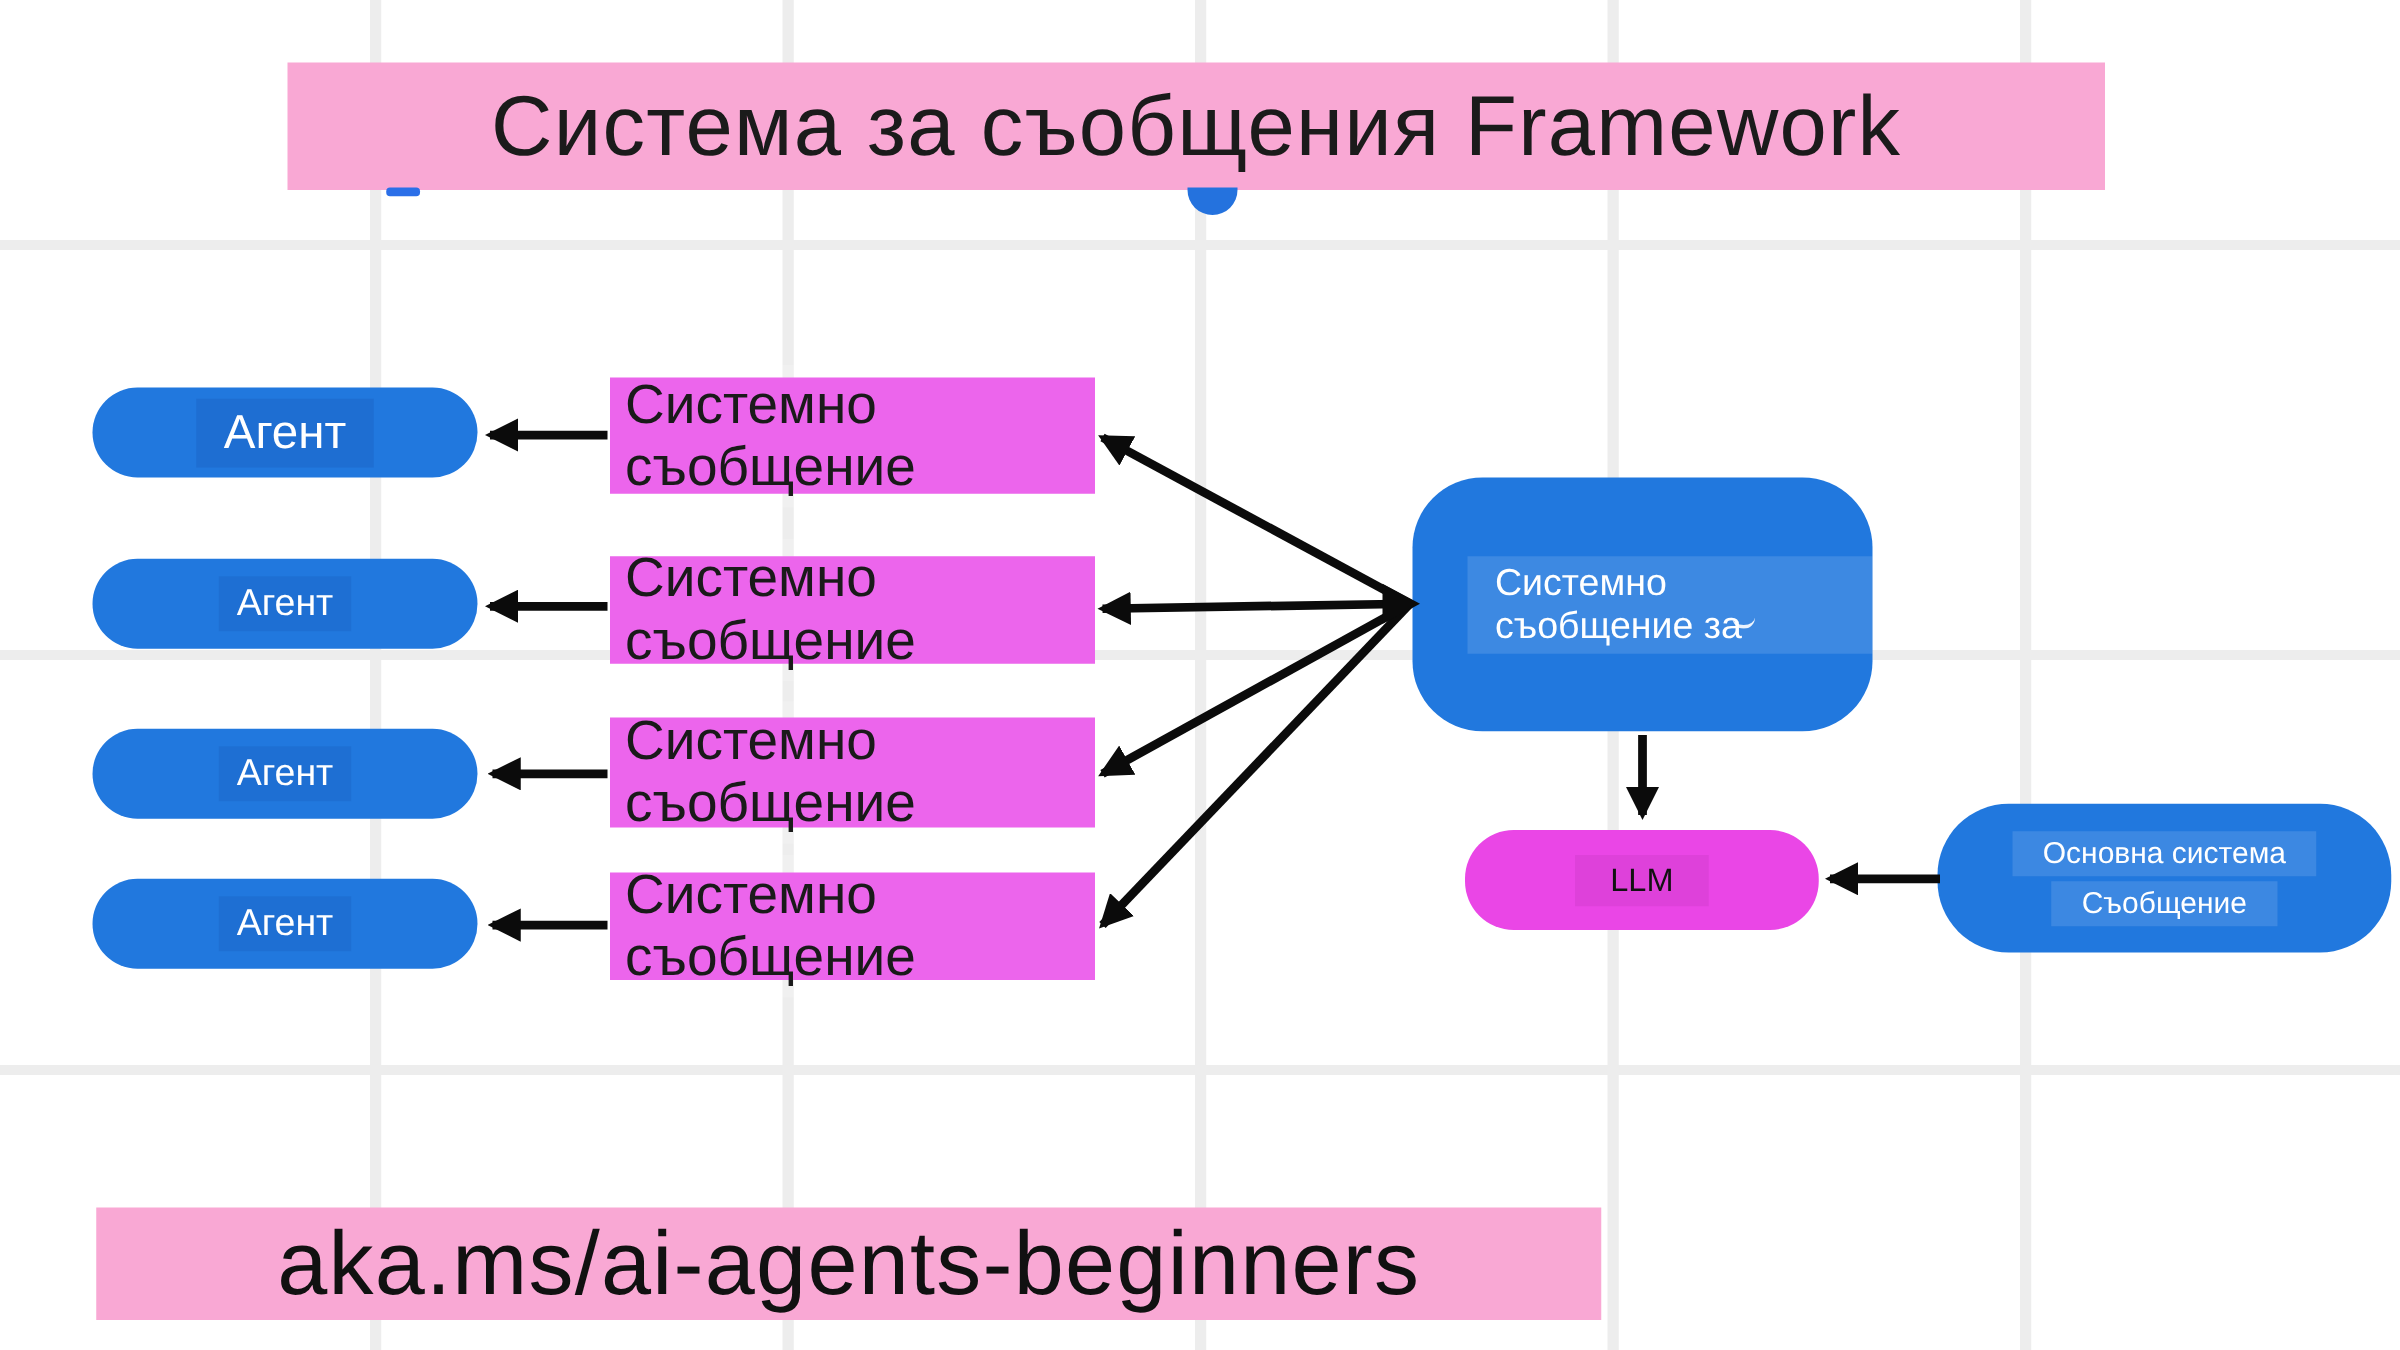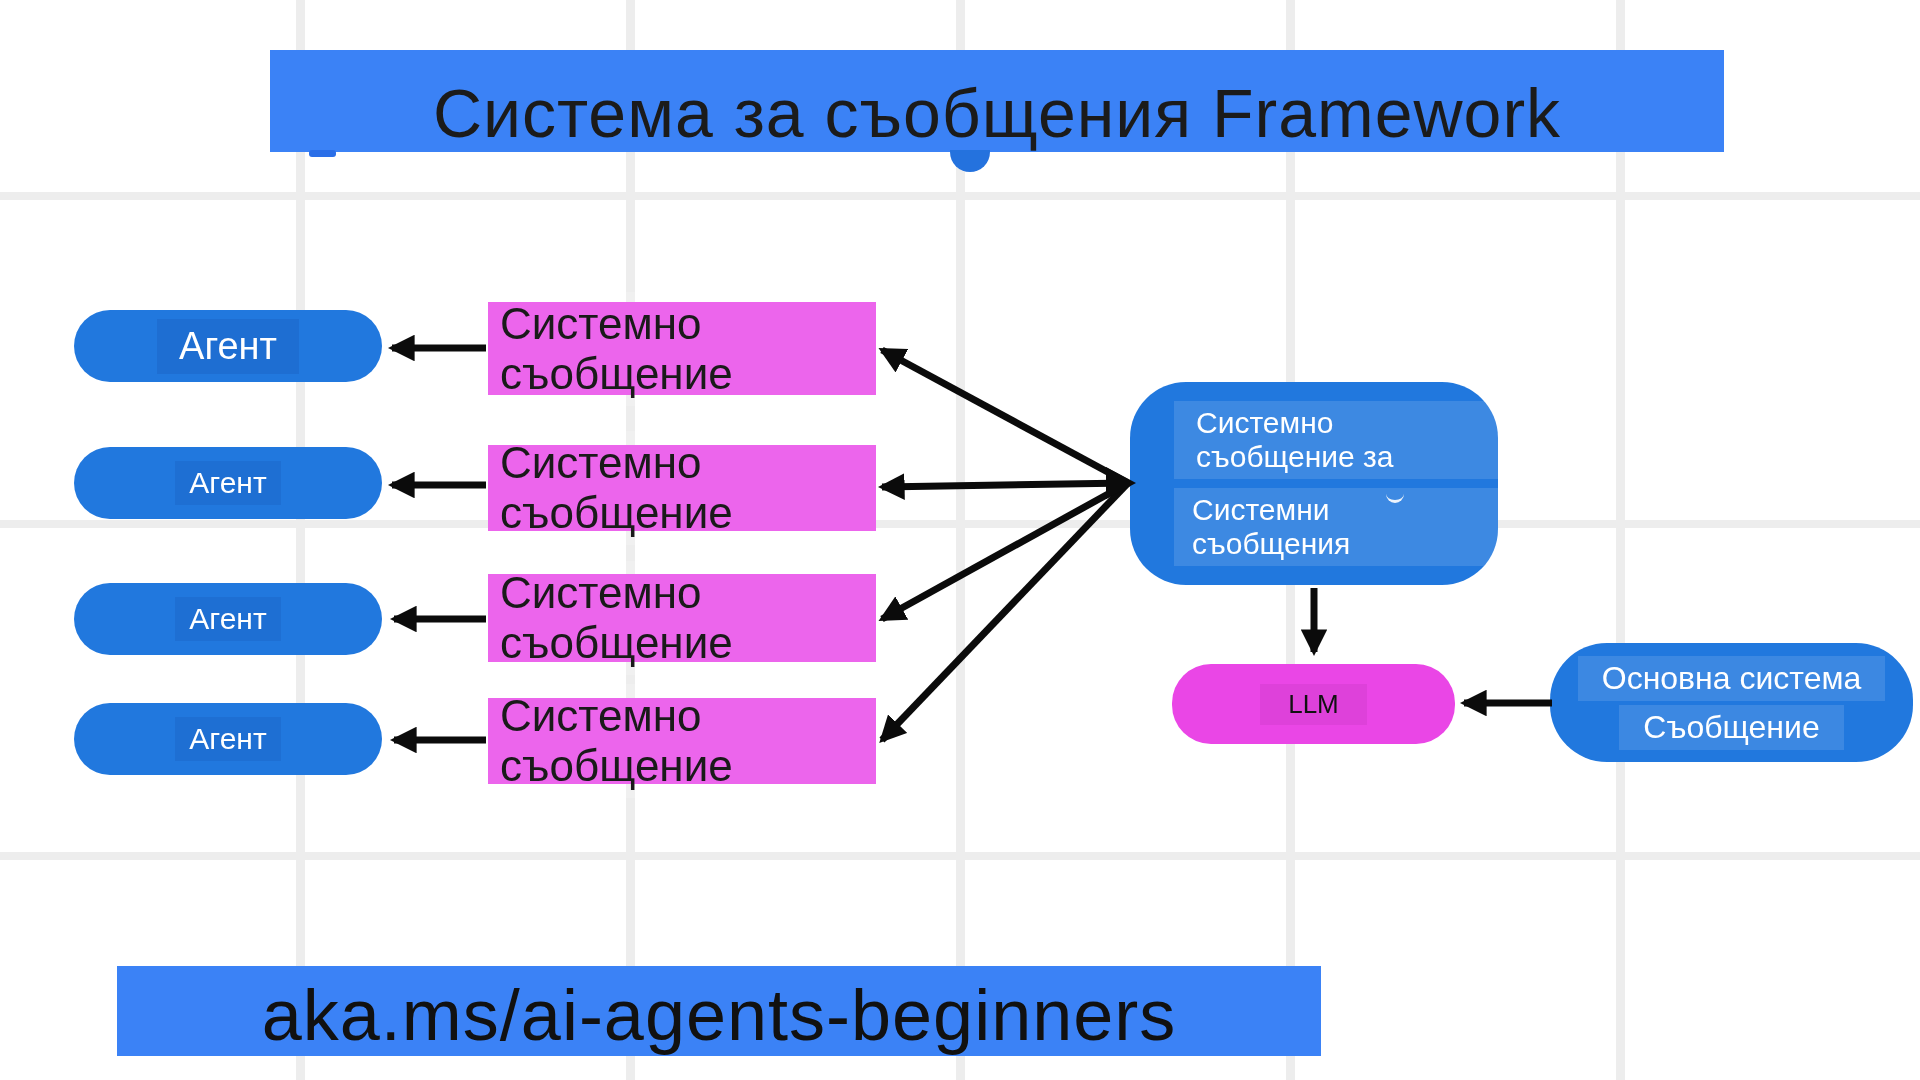"Система за съобщения Framework" .panel { align-items: flex-end -> center; background: #3b82f6 -> #f9a8d4; margin-left: 40px -> none }
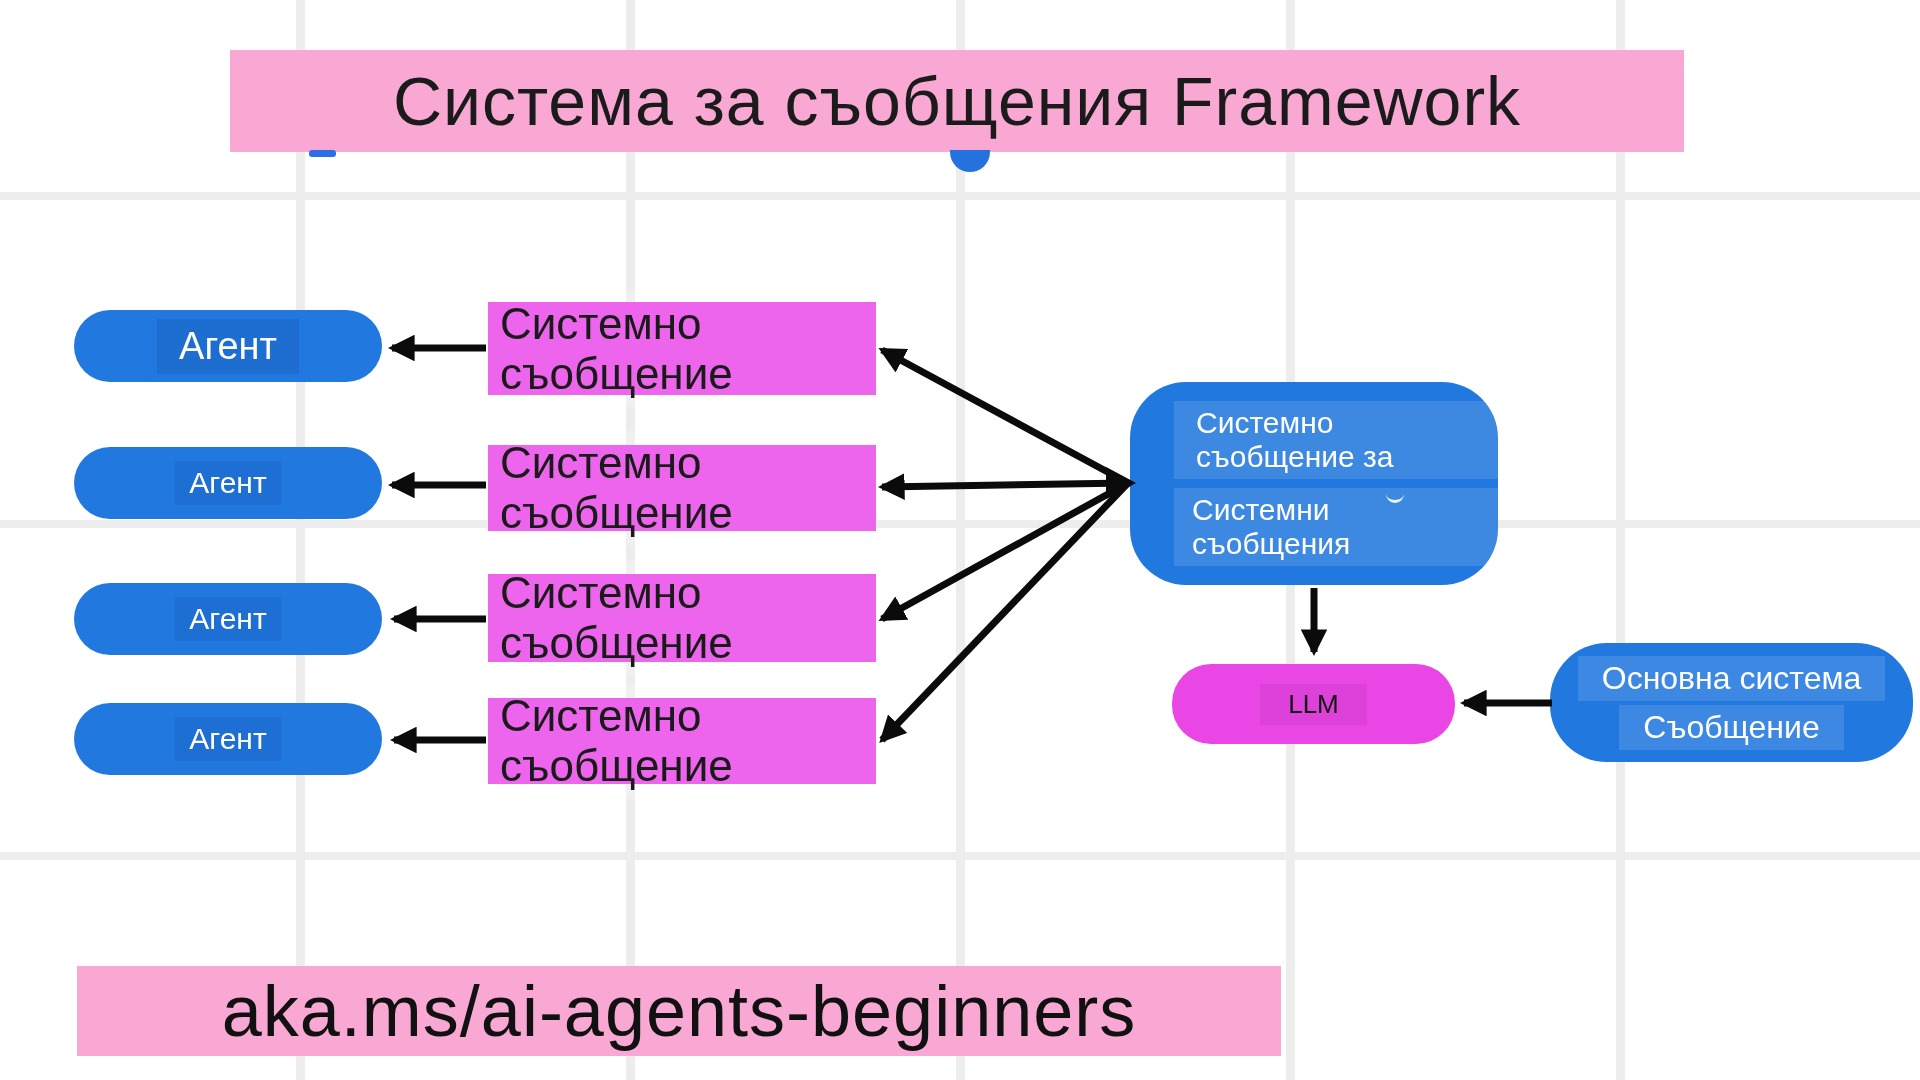"Системни съобщения" span.patch { html: <span>Системни съобщения</span> -> none }
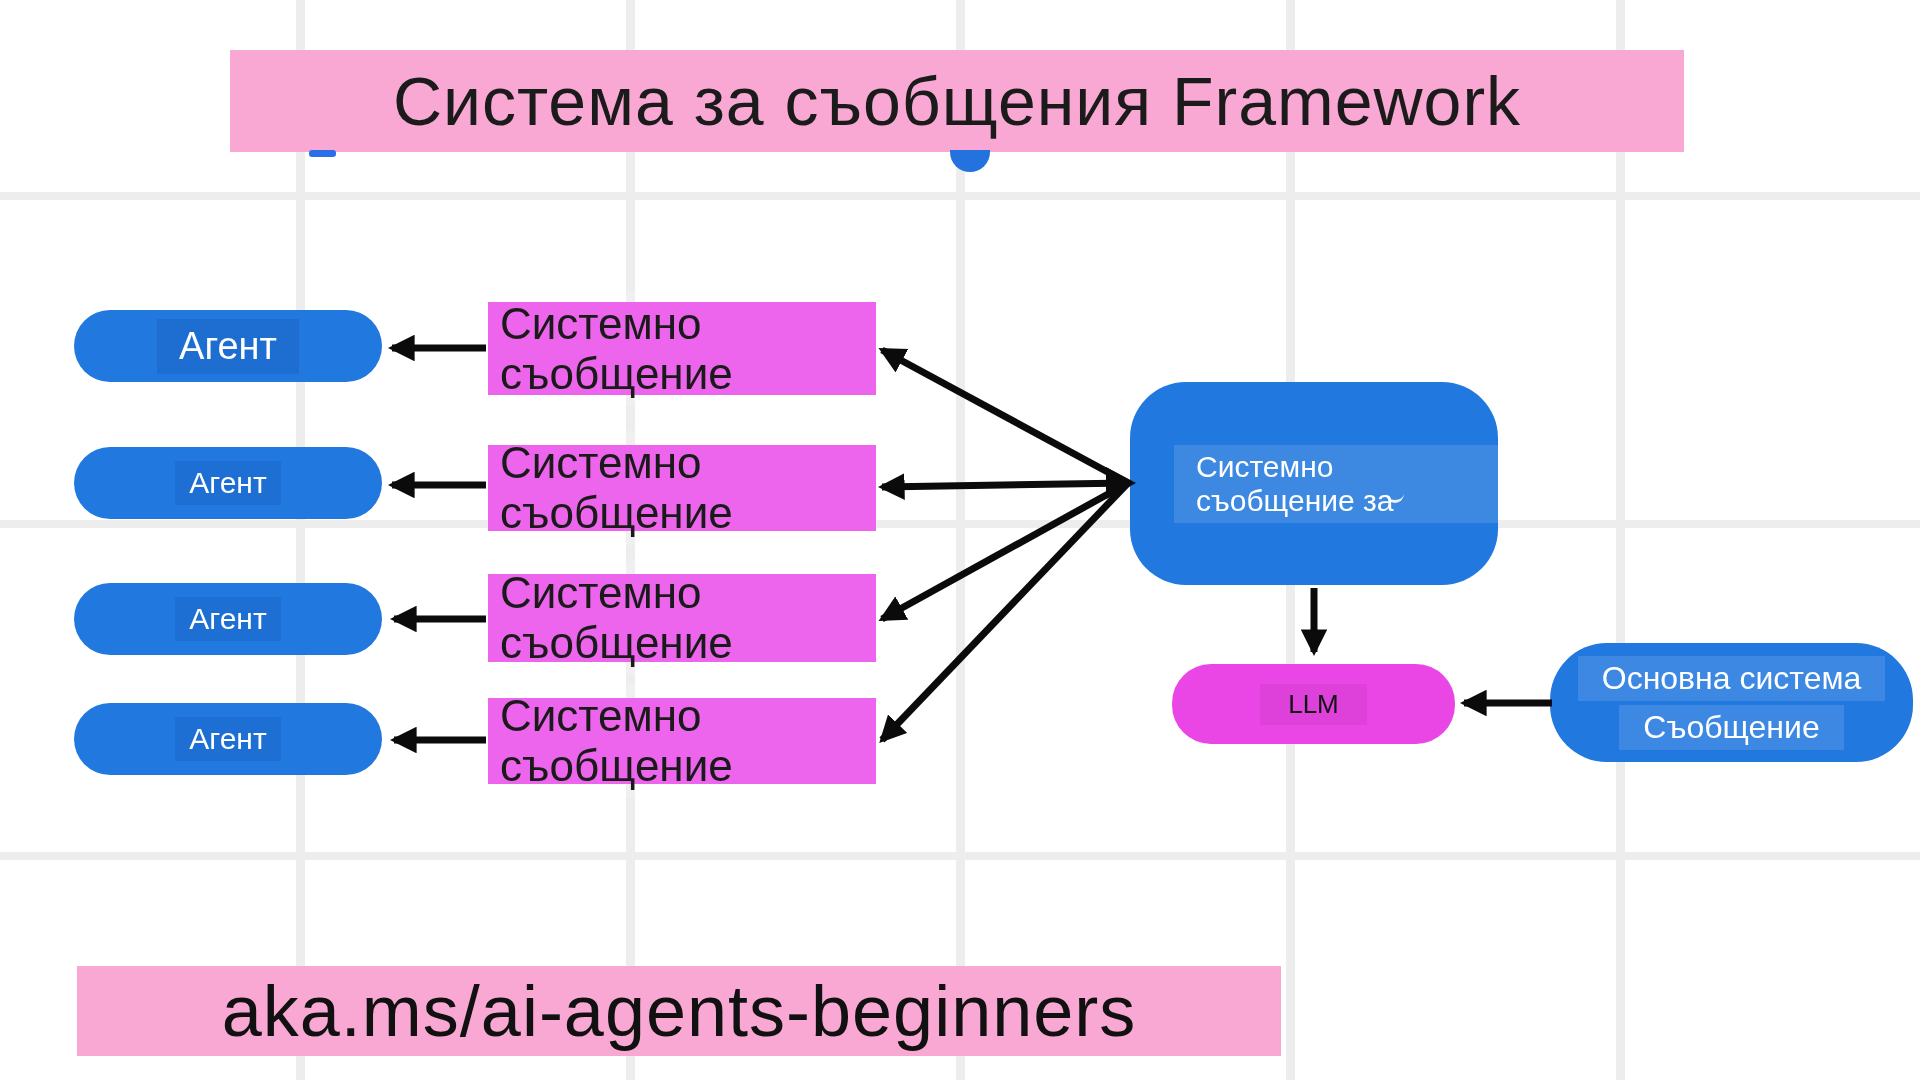"Основна система" #base-system-box .patch { font-size: 32px -> 24px }
